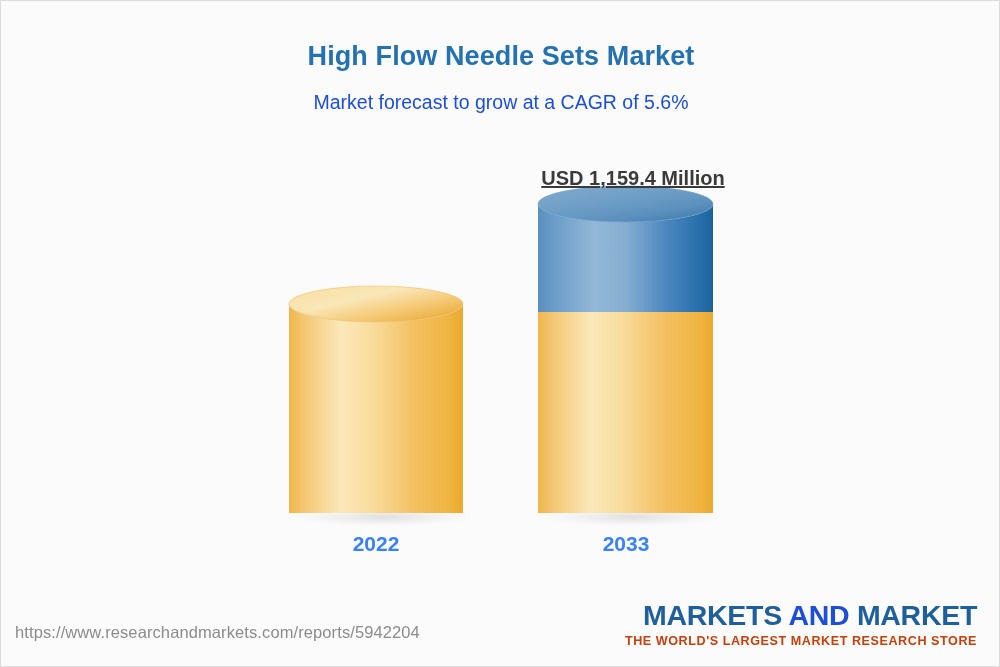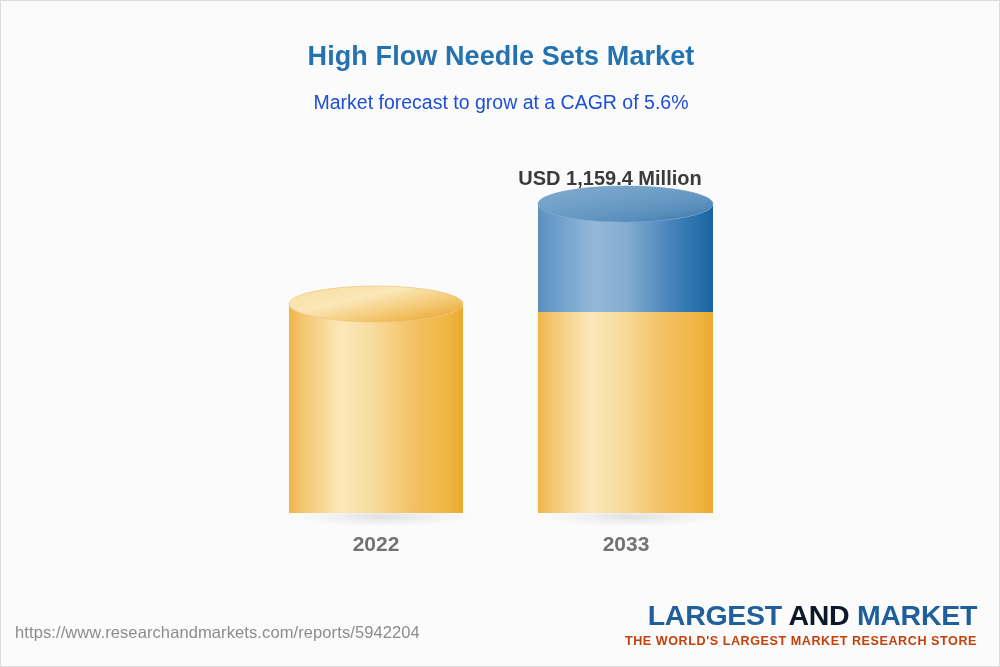"USD 1,159.4 Million" .value-label.right { left: 419px -> 442px; text-decoration: none -> underline }
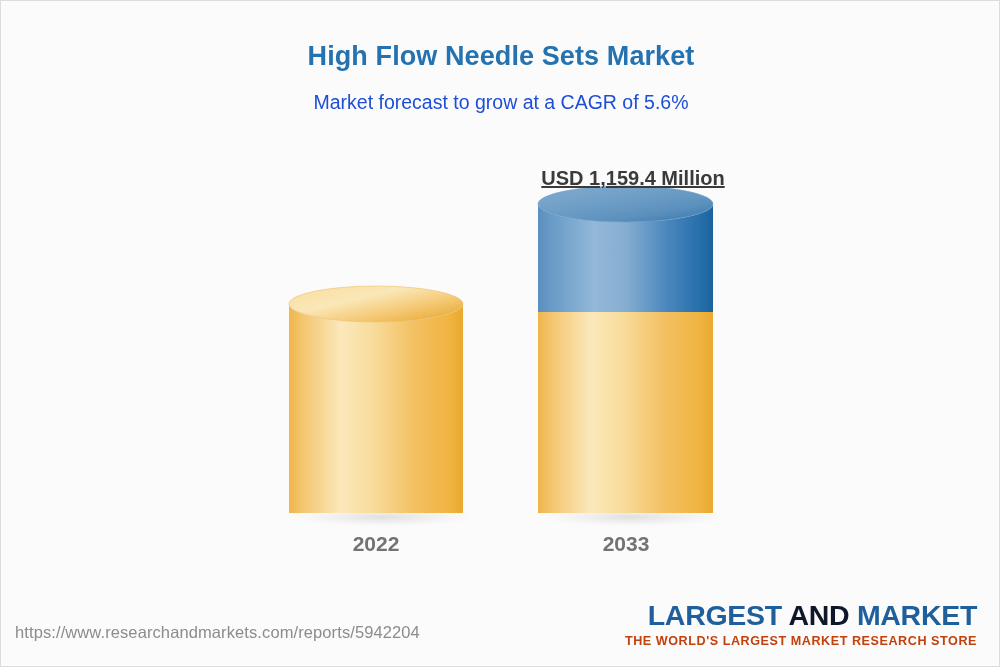"2022" .cat-label { color: #737373 -> #3b82f6 }
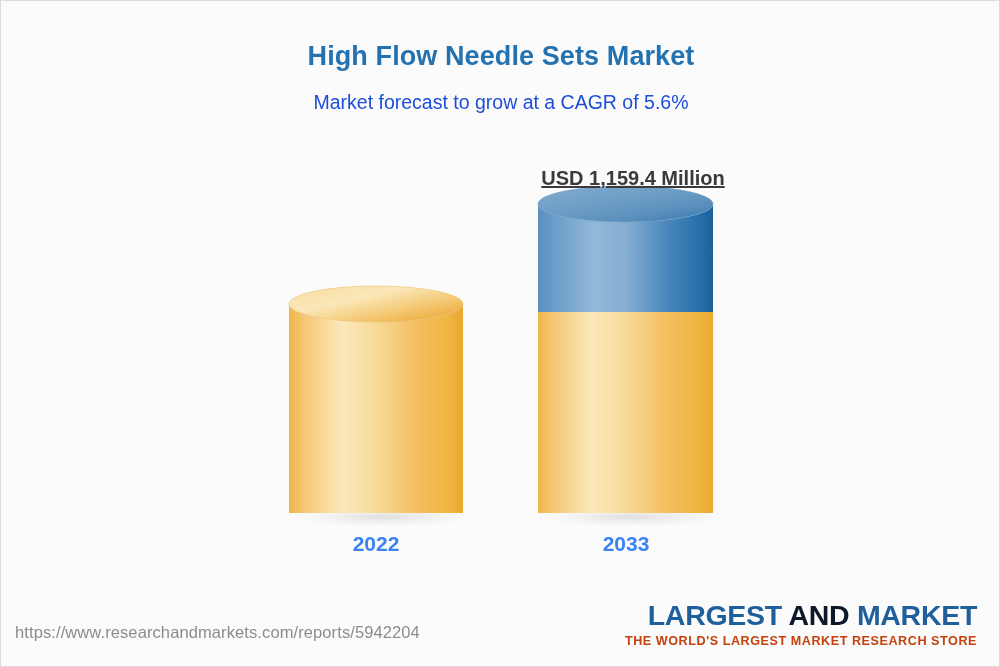"LARGEST" span { text: LARGEST -> MARKETS }
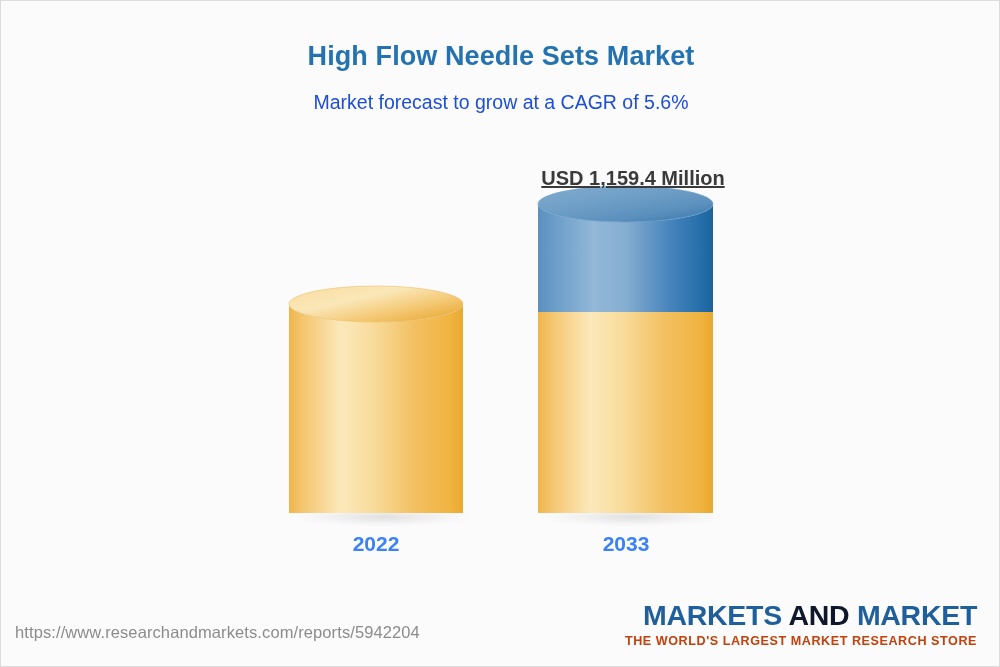"AND" .logo-main .and { color: #0f172a -> #1d4ed8 }
